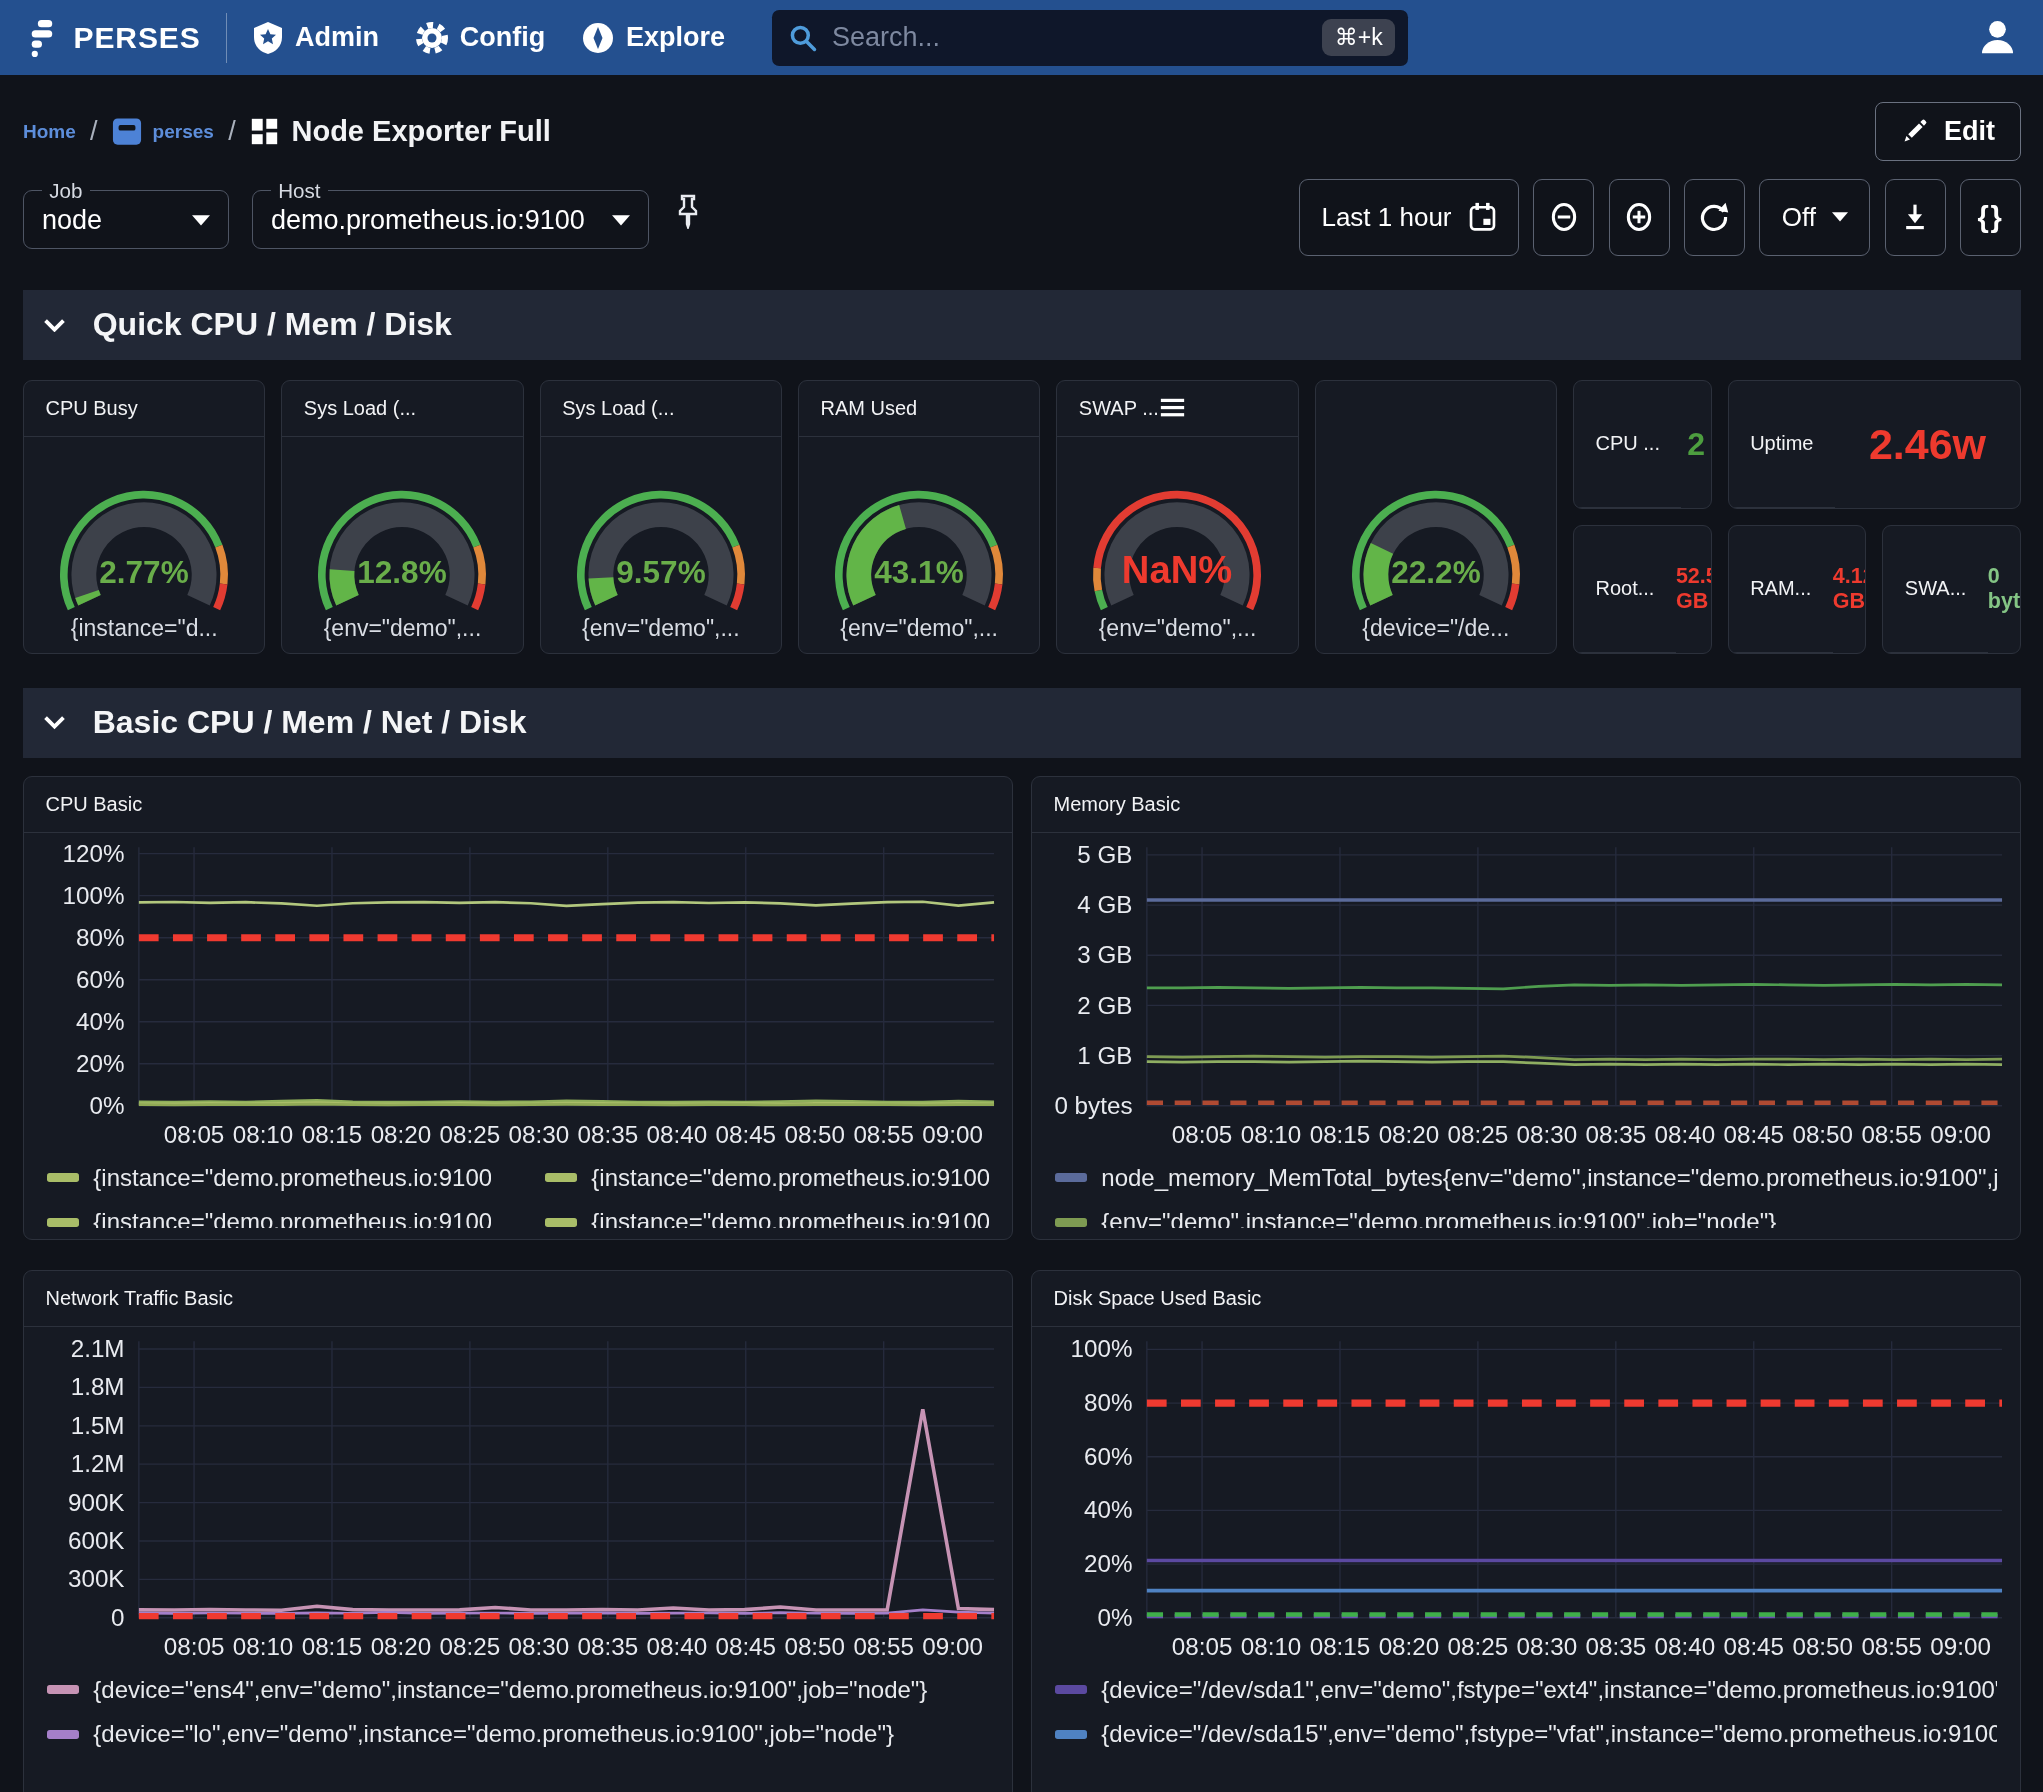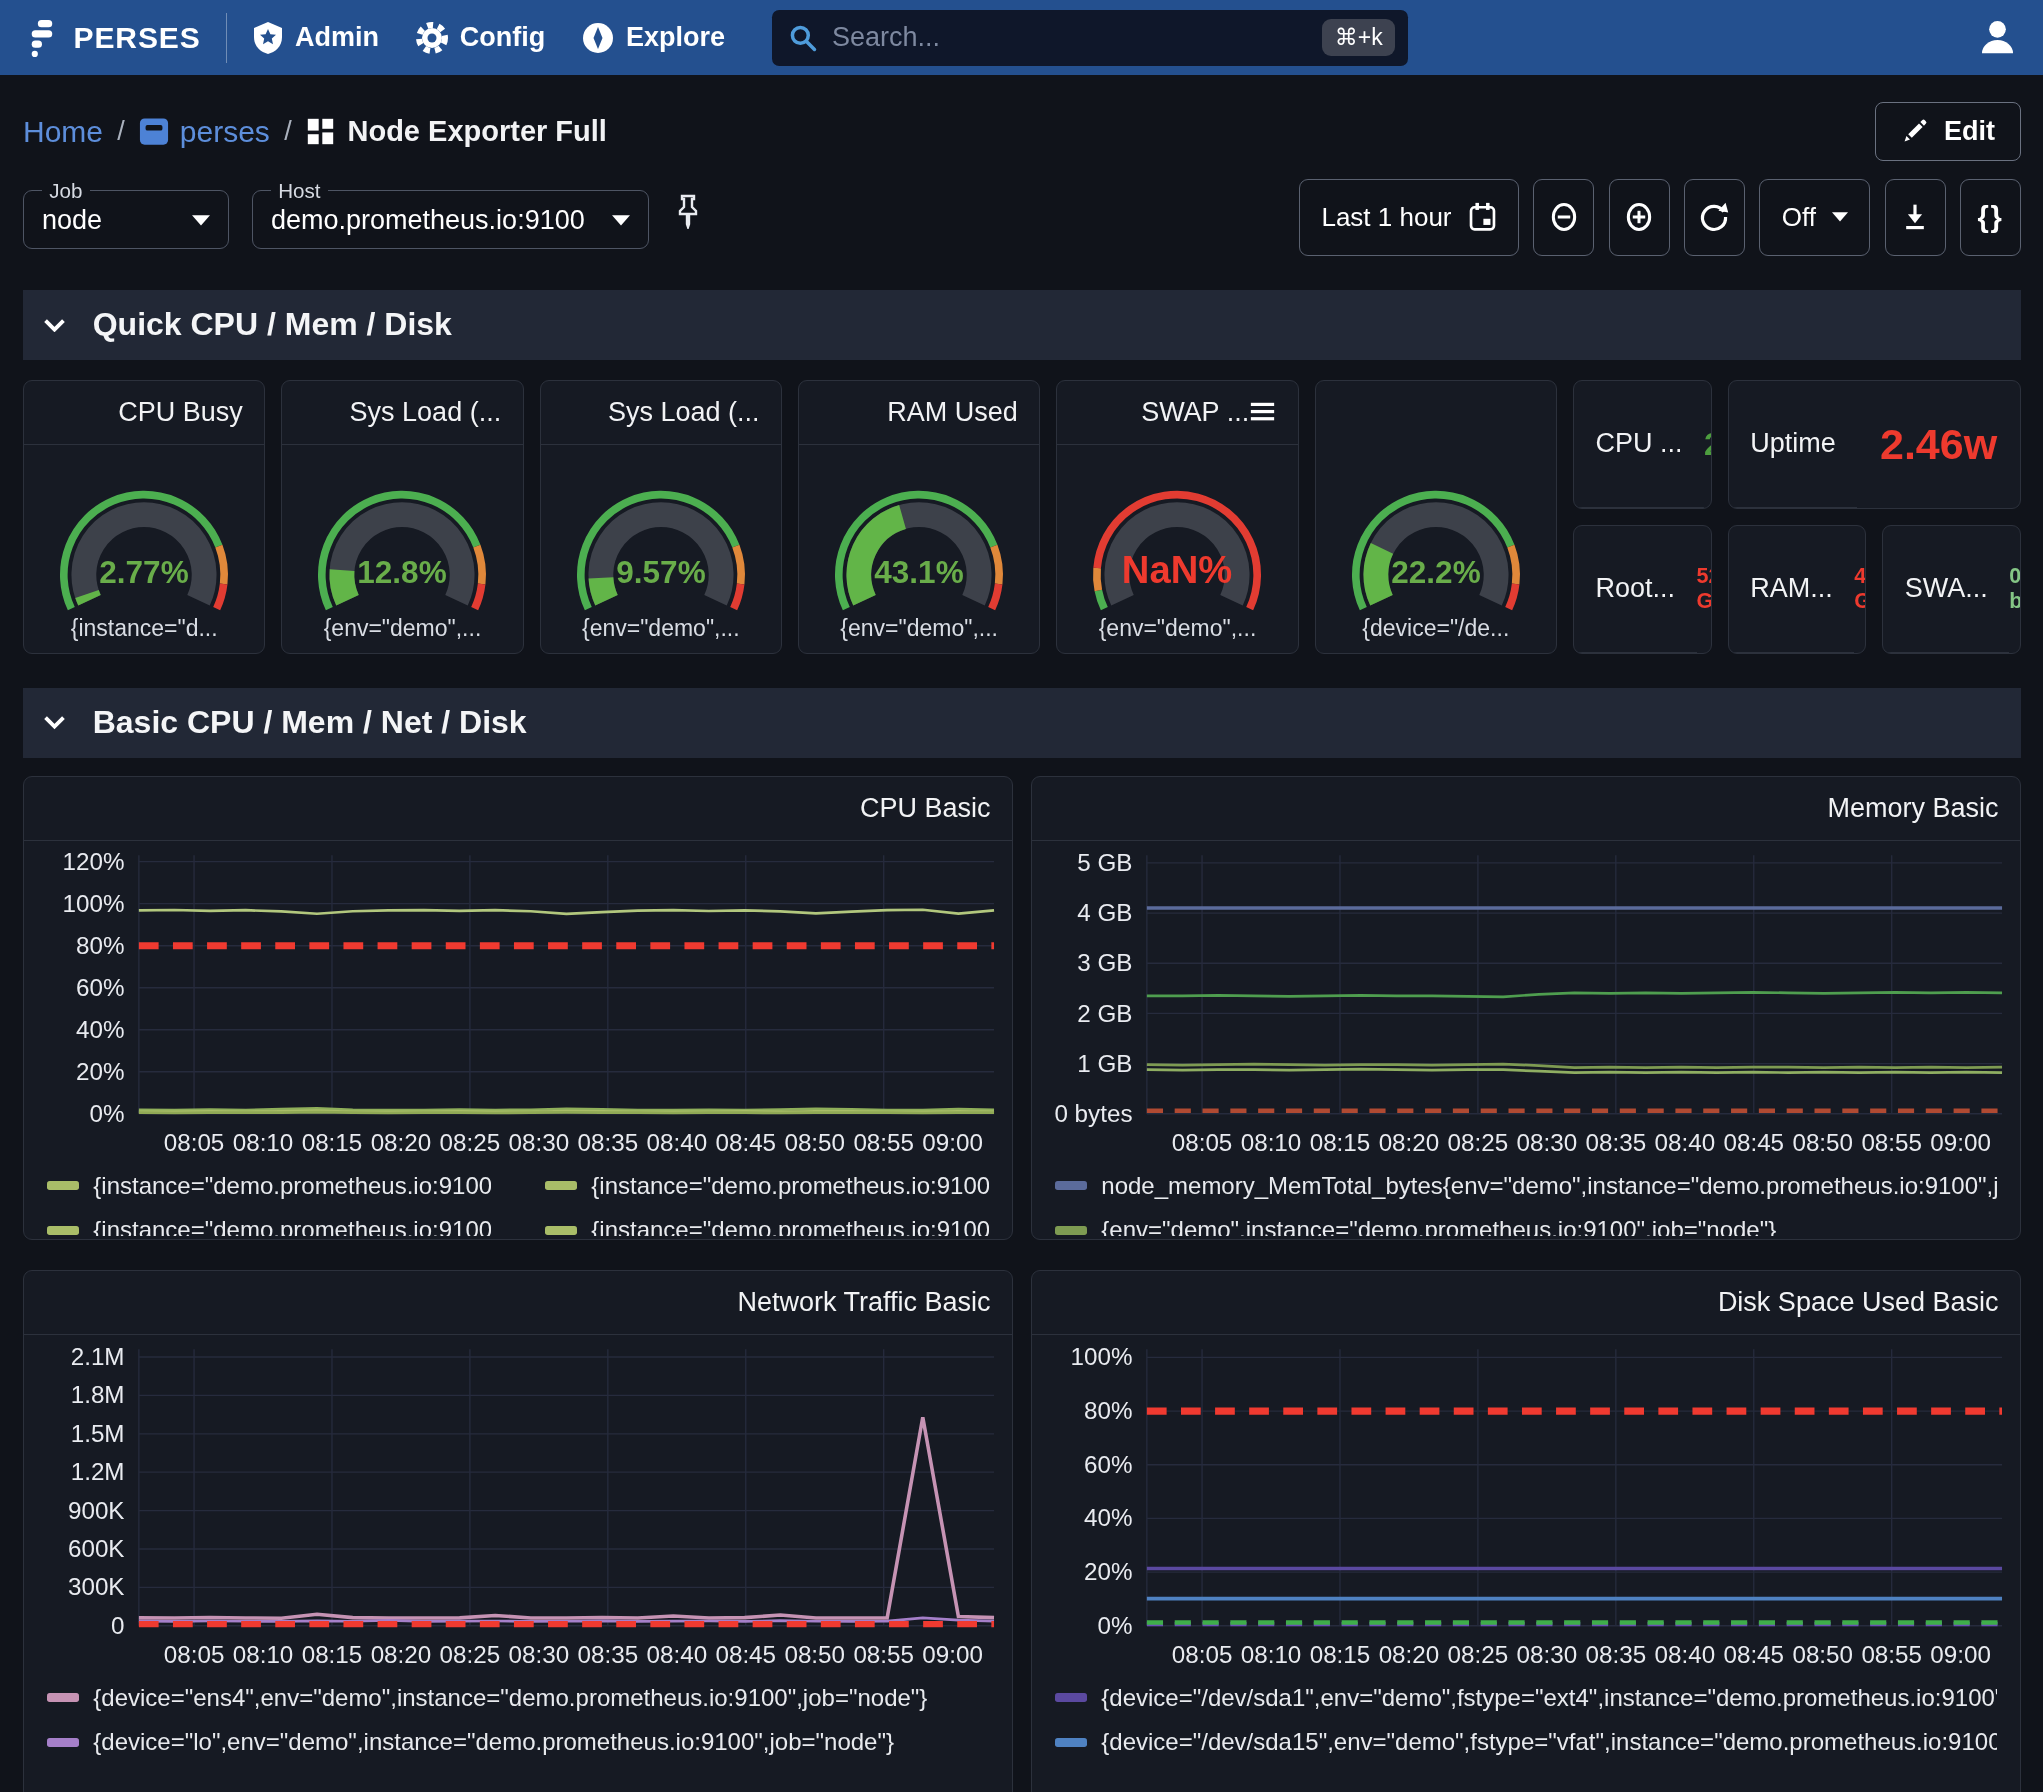"Home" .crumb-link { font-size: 30px -> 19px; font-weight: normal -> bold }
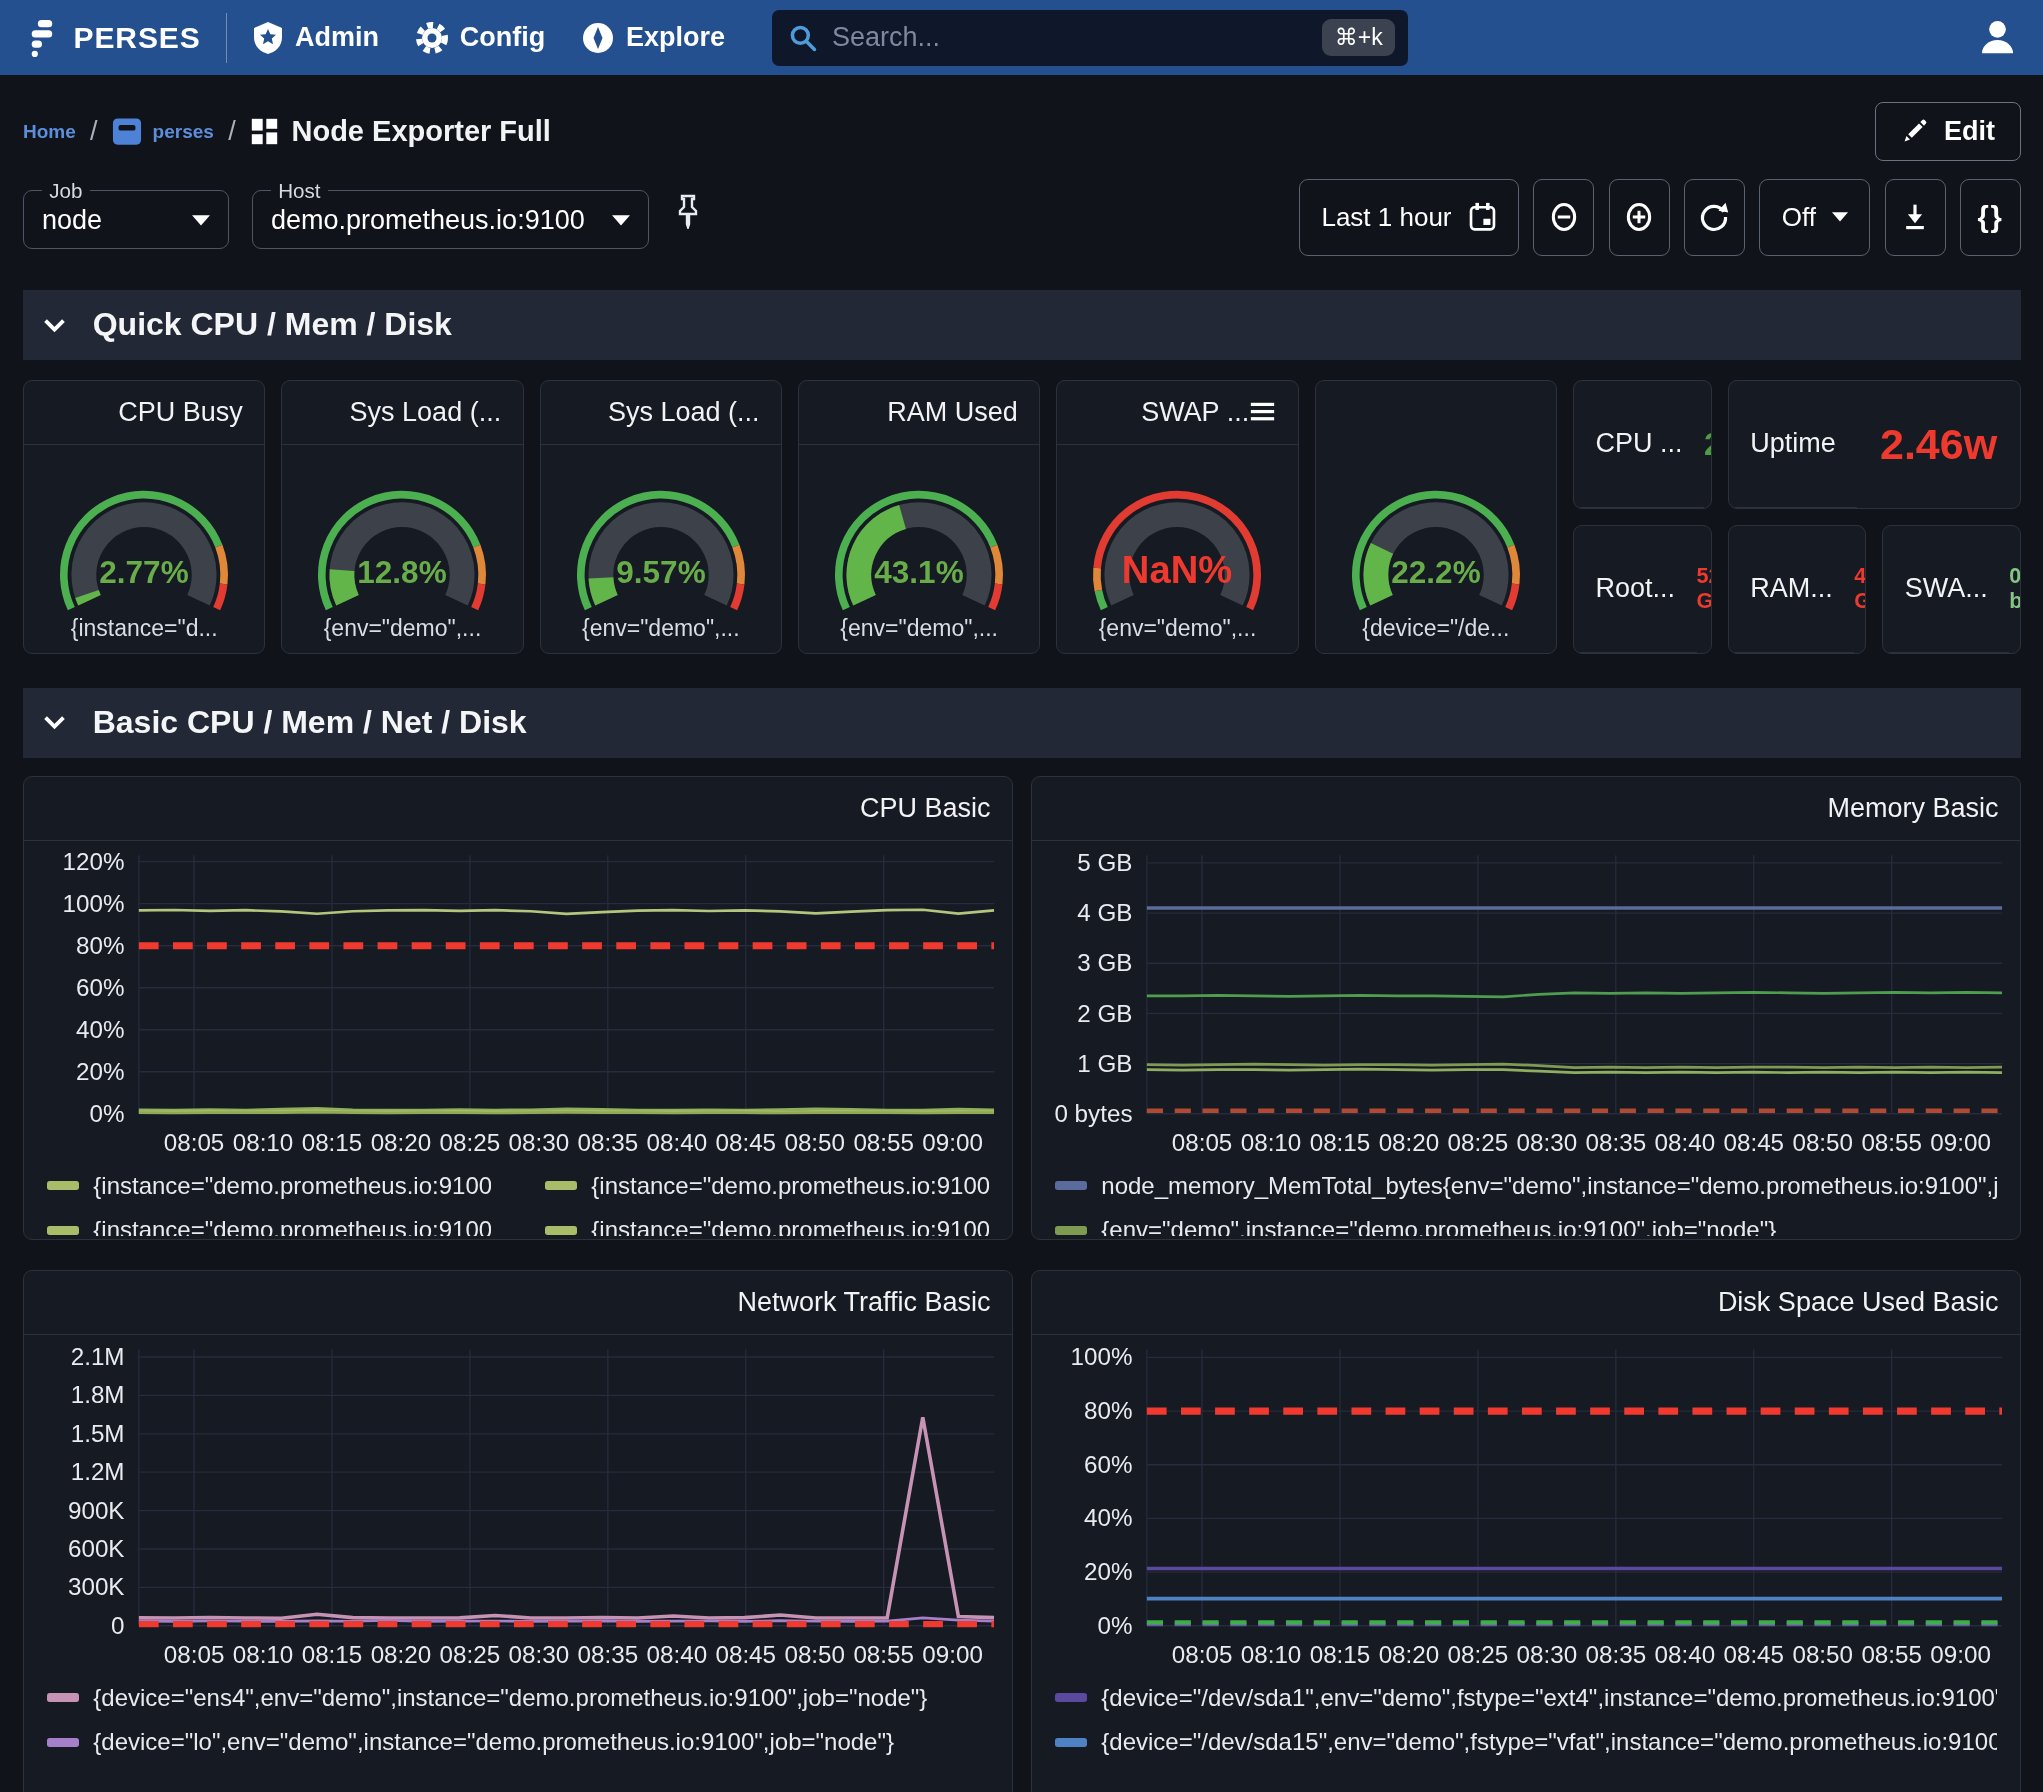"CPU Busy" .panel-header { font-size: 27px -> 20px; justify-content: flex-end -> flex-start }
